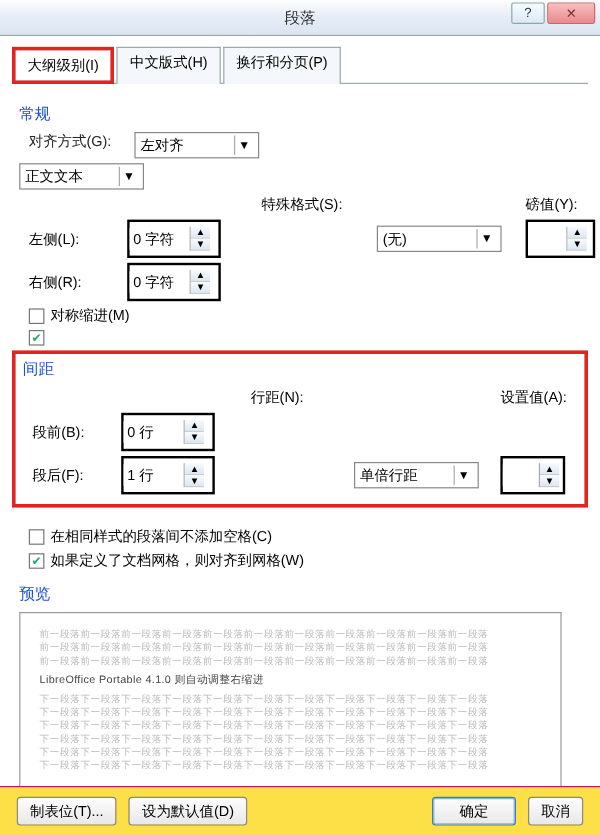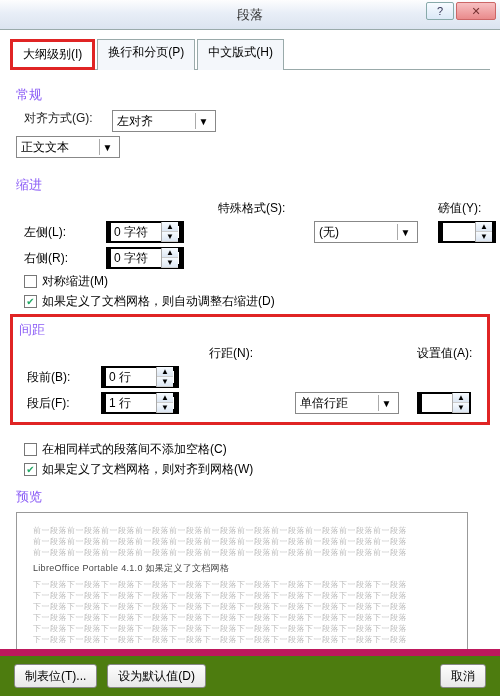"换行和分页(P)" div.tab { order: before "中文版式(H)" -> after "中文版式(H)" }
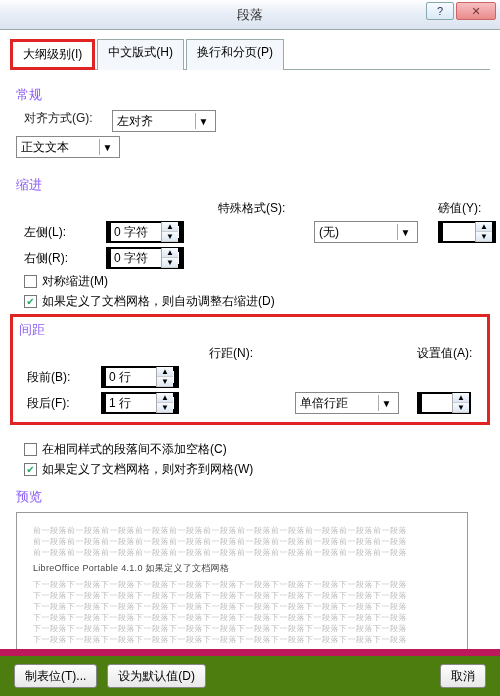"常规" .sect { color: #8b5cf6 -> #1d4ed8 }
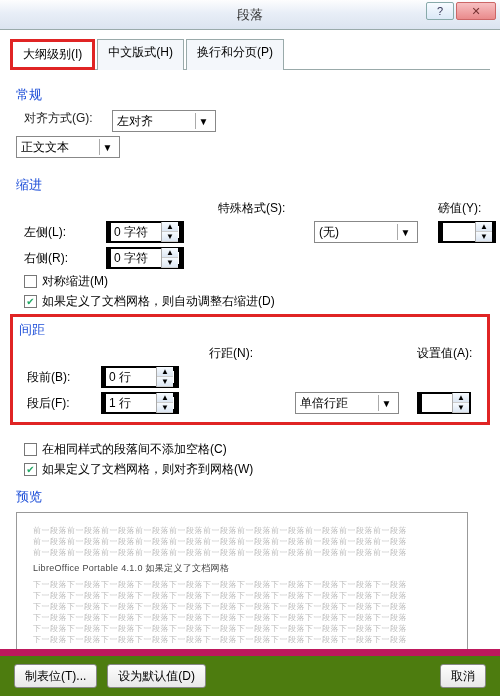"缩进" div.sect { html: <div>缩进</div> -> none }
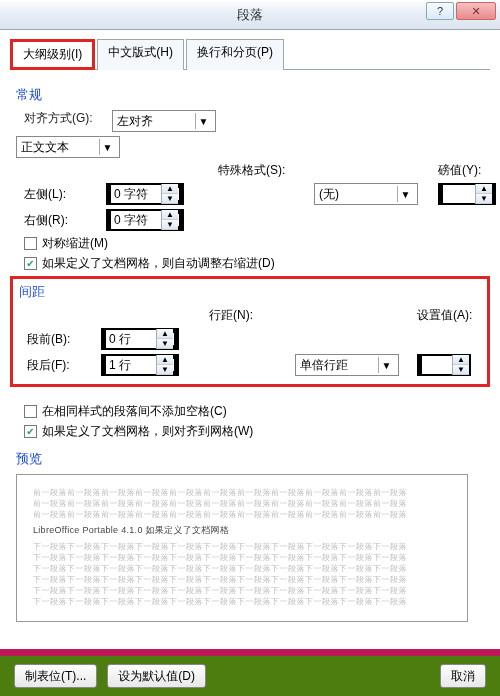"0 字符" .spin { border: 5px solid #000000 -> 2px solid #000000; height: 22px -> 32px }
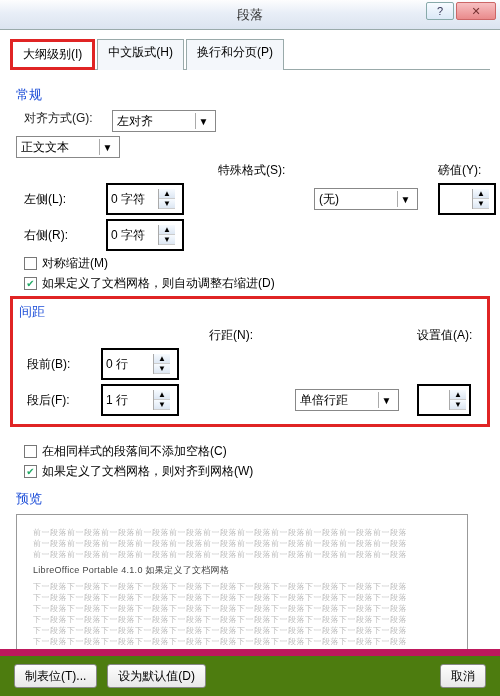"如果定义了文档网格，则自动调整右缩进(D)" span { html: <span>如果定义了文档网格，则自动调整右缩进(D)</span> -> none }
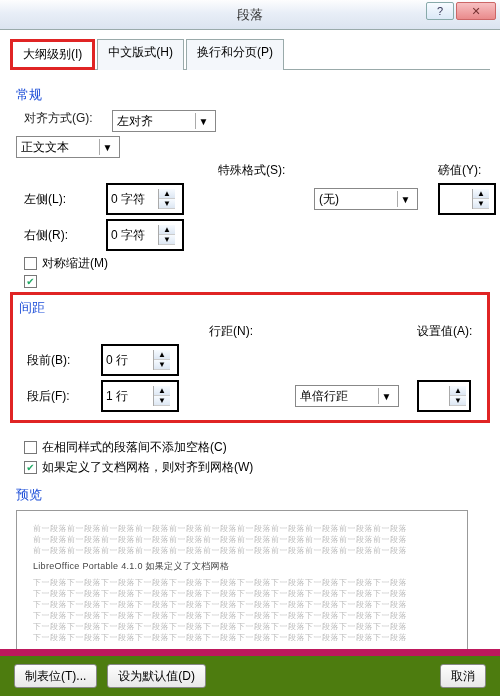"LibreOffice Portable 4.1.0 如果定义了文档网格" div.pv-main { text: 如果定义了文档网格 -> 则自动调整右缩进 }
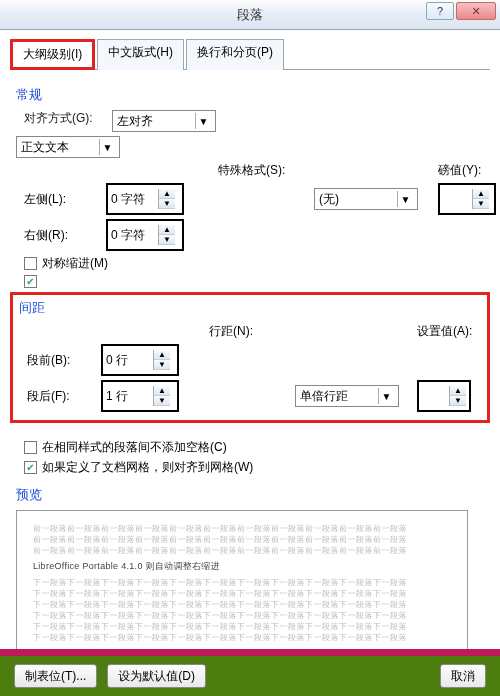"制表位(T)..." .btns { background: #4d7c0f -> #fde047; border-top: 7px solid #be185d -> 1px solid #be185d }
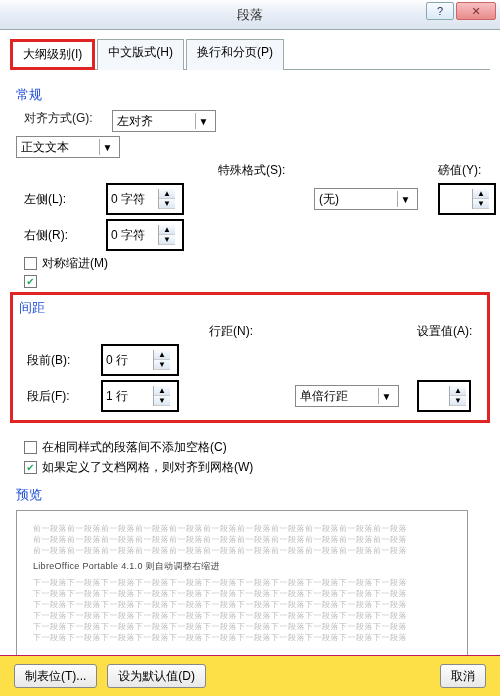"确定" div.btn { html: none -> <div> <span>确定</span> </div> }
